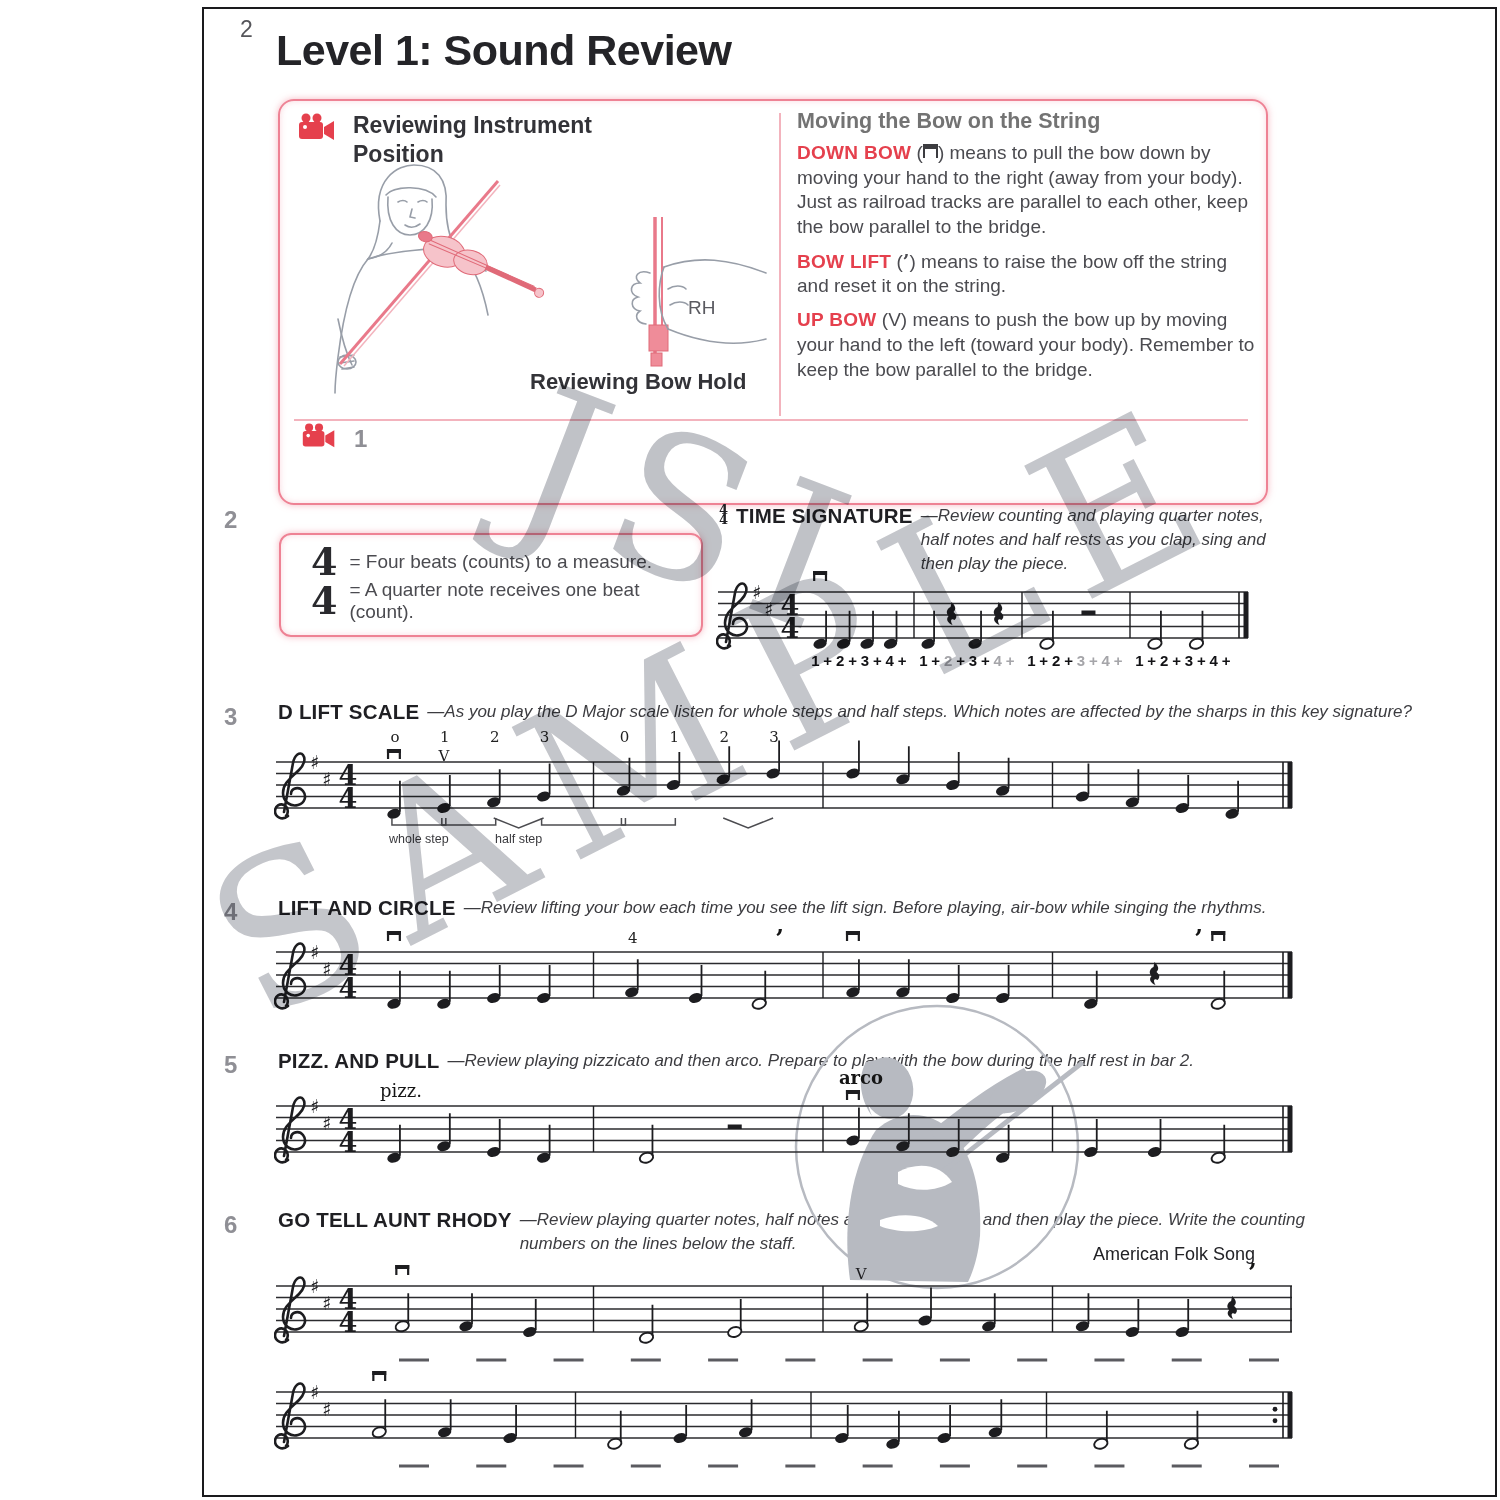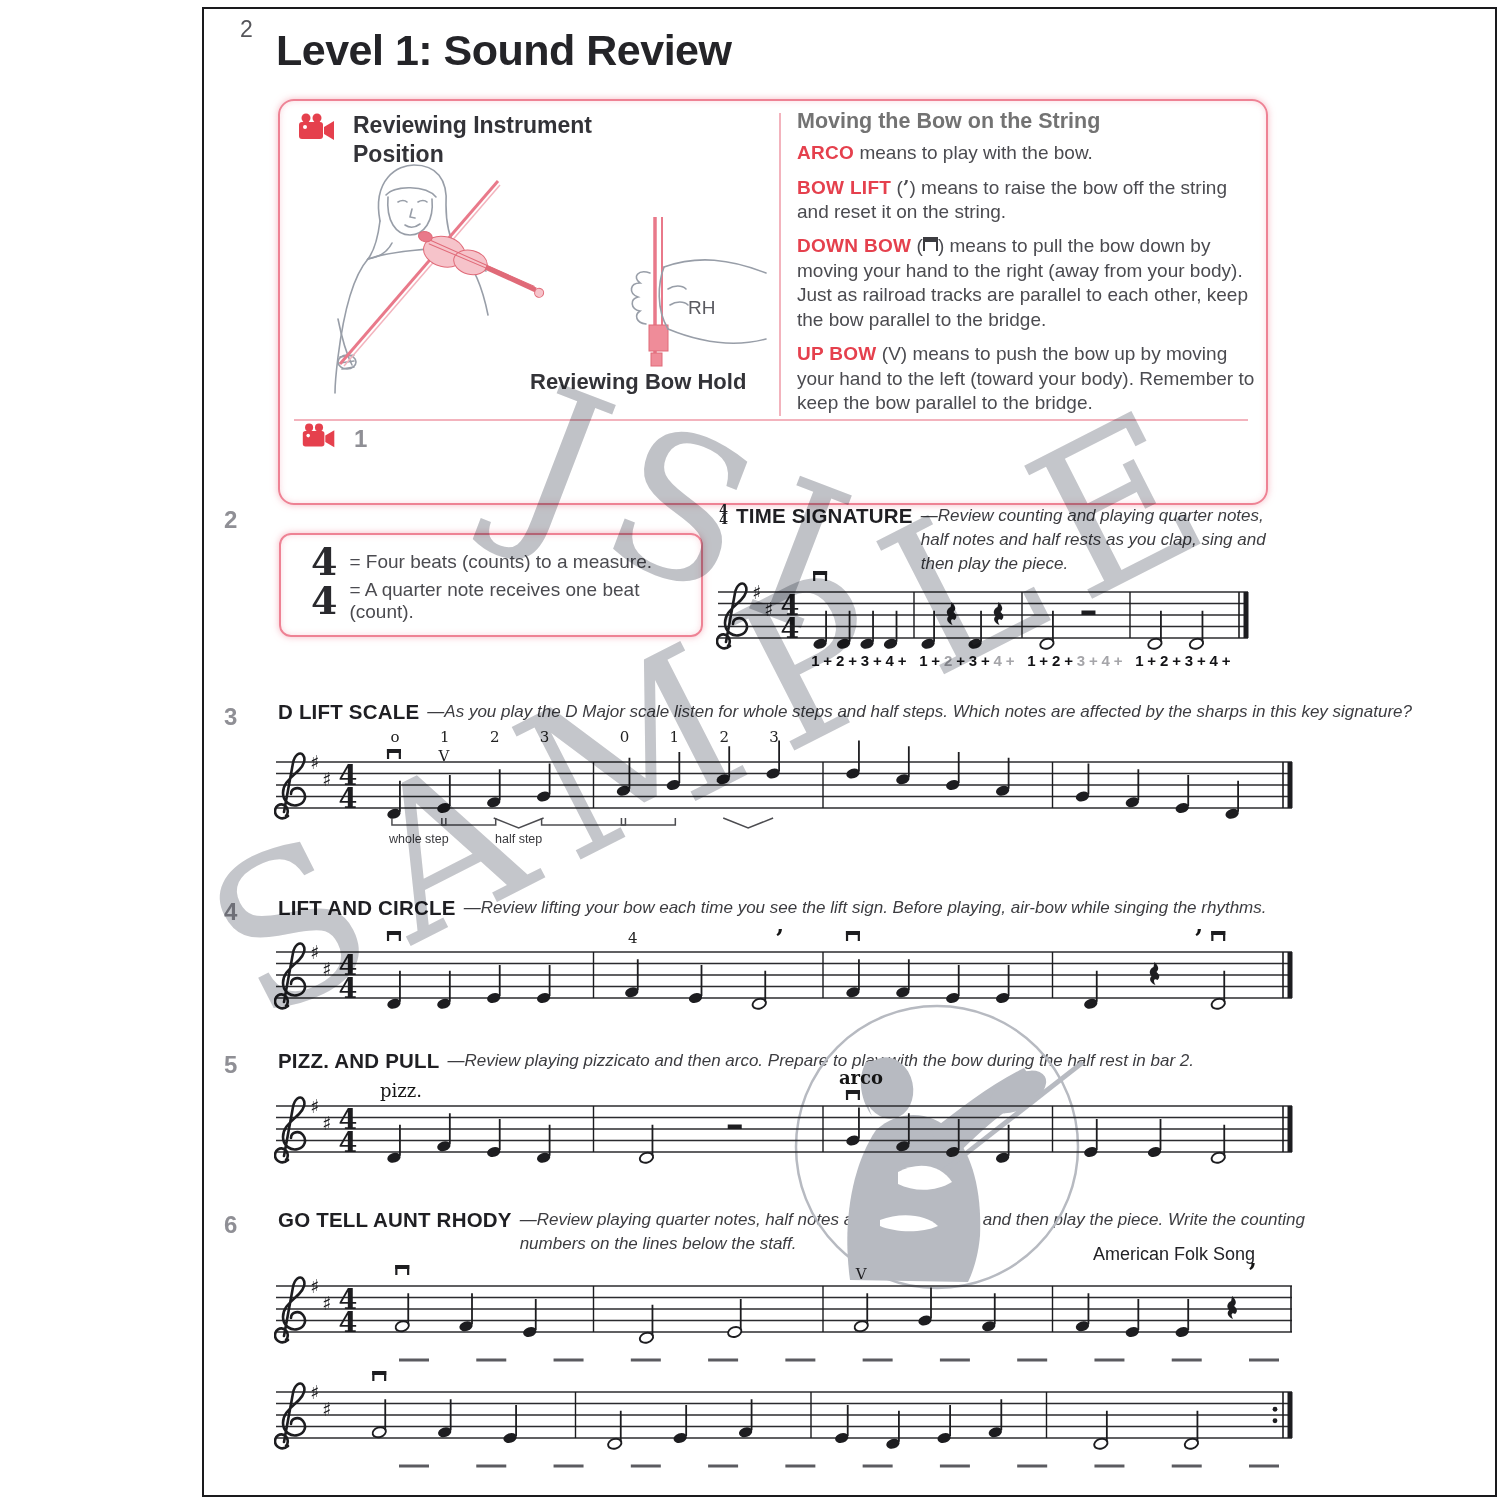"ARCO means to play with" p.term-p { html: <p><span>ARCO</span> means to play with the bow.</p> -> none }
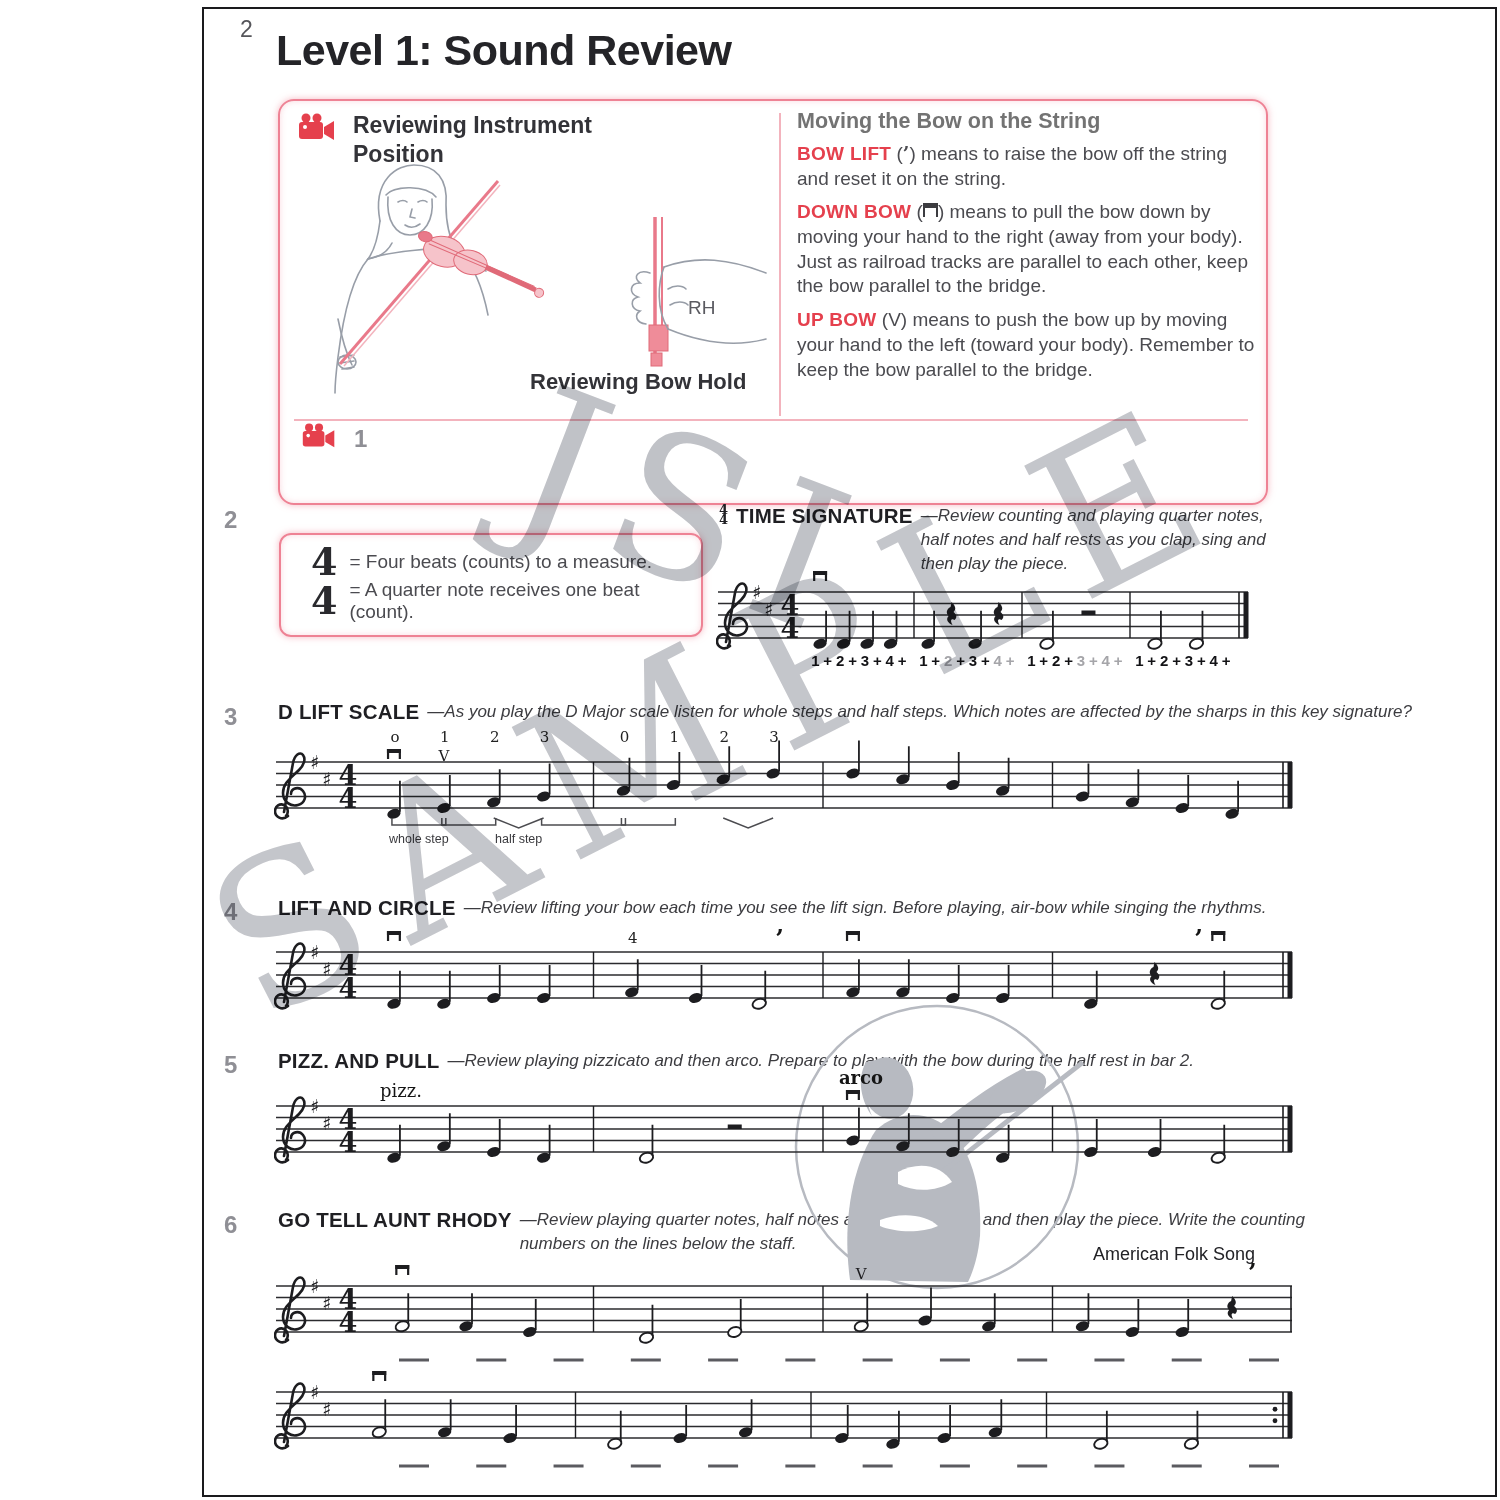"BOW LIFT (’) means to" p.term-p { order: before "DOWN BOW ( ) means" -> after "DOWN BOW ( ) means" }
